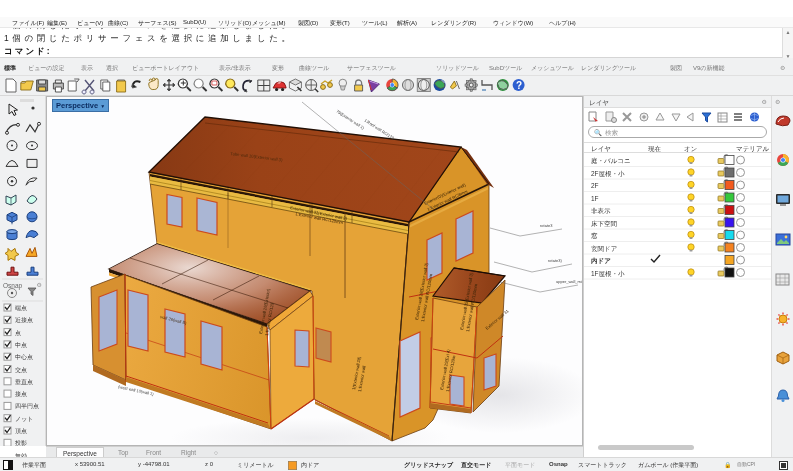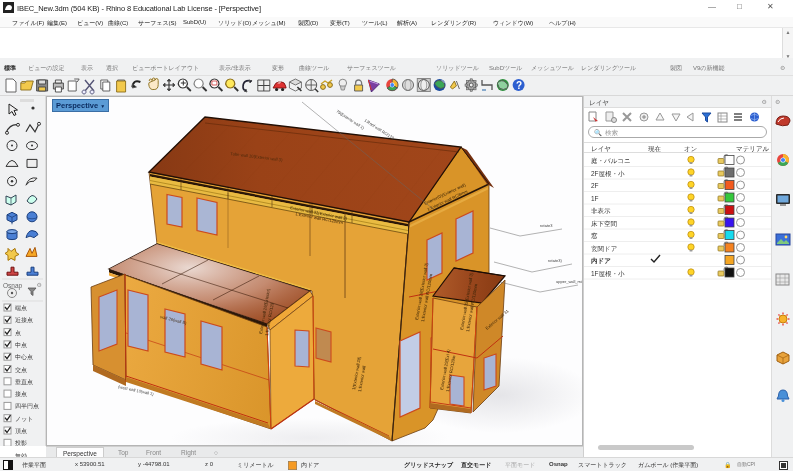"IBEC_New.3dm (504 KB) - Rhino" div.abs { html: <div> <svg> <rect></rect> <path></path> </svg> <span>IBEC_New.3dm (504 KB) - Rhino 8 Educational Lab License - [Perspective]</span> <span>—</span> <span>□</span> <span>✕</span> </div> -> none }
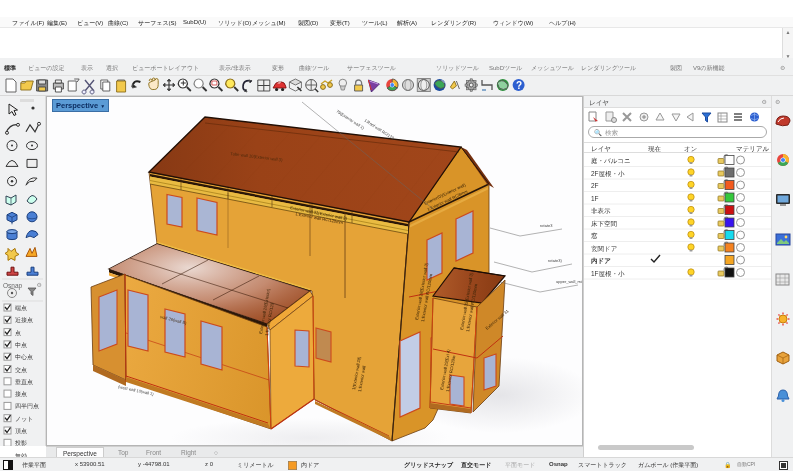"1個の閉じたポリサーフェスを選択に追加しました。" div.abs { html: none -> <div> <div>1個の閉じたポリサーフェスを選択に追加しました。</div> <div>1個の閉じたポリサーフェスを選択に追加しました。</div> <div>コマンド:</div> </div> }
